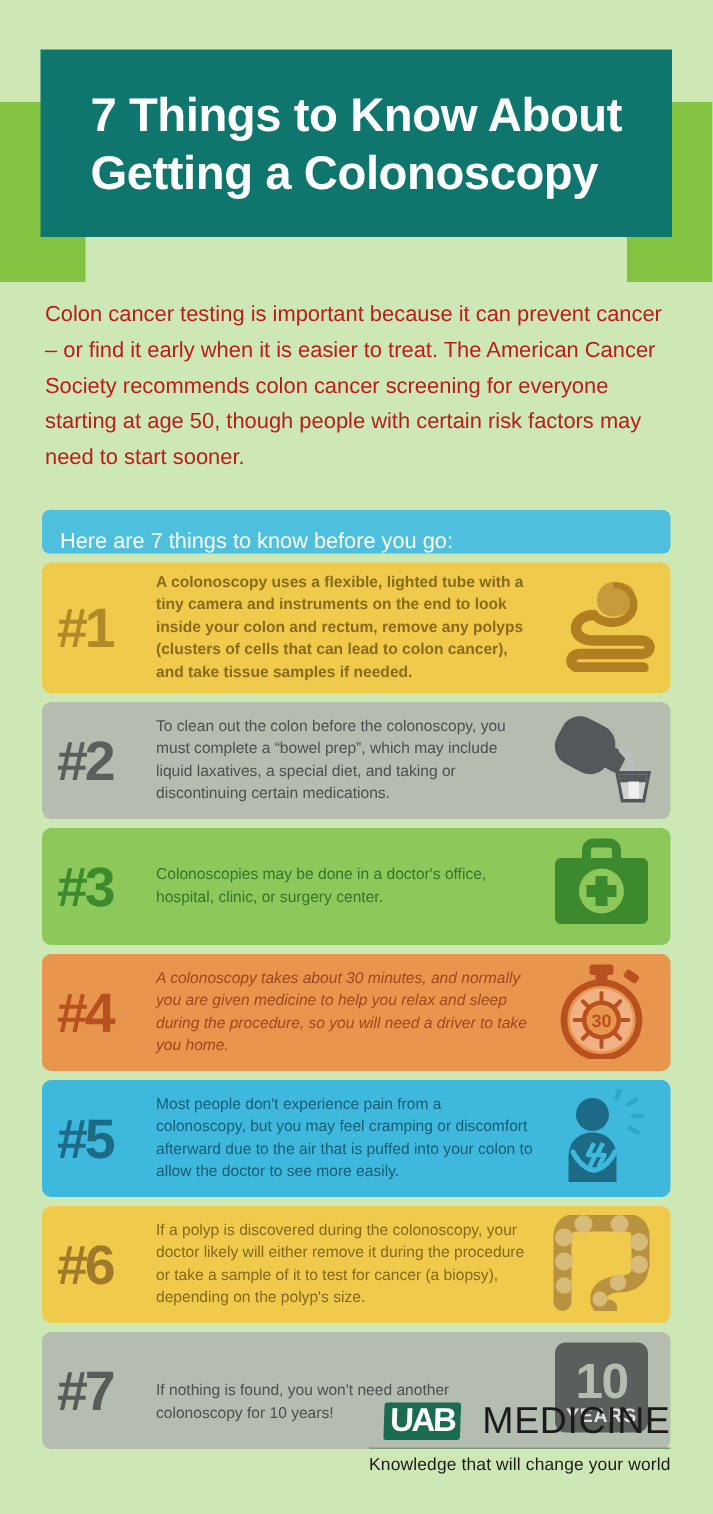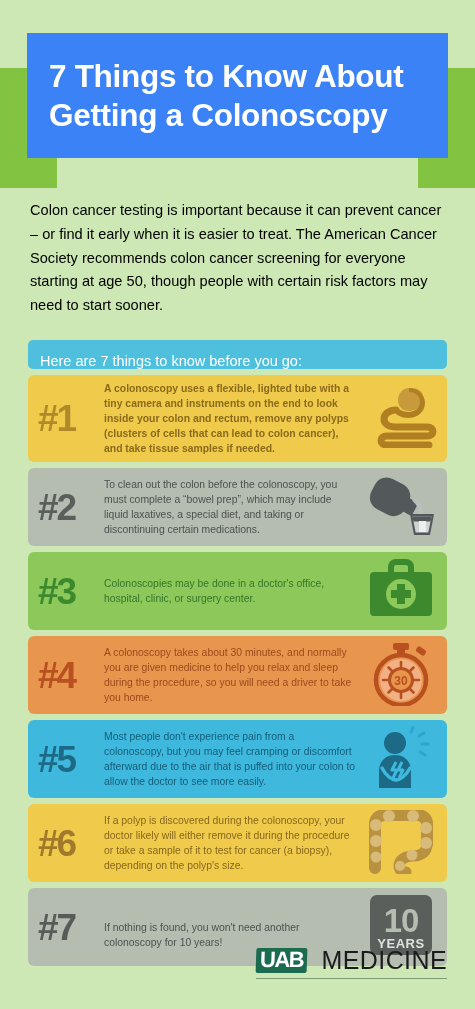"7 Things to Know About" div.header-band { align-items: none -> center; background: #3b82f6 -> #0f766e }
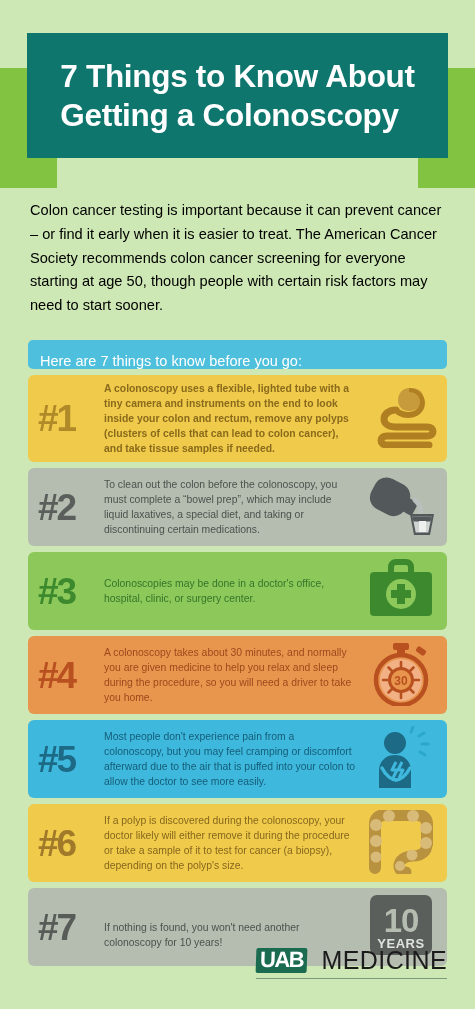"Colon cancer testing is important" .intro { color: #000000 -> #b91c1c }
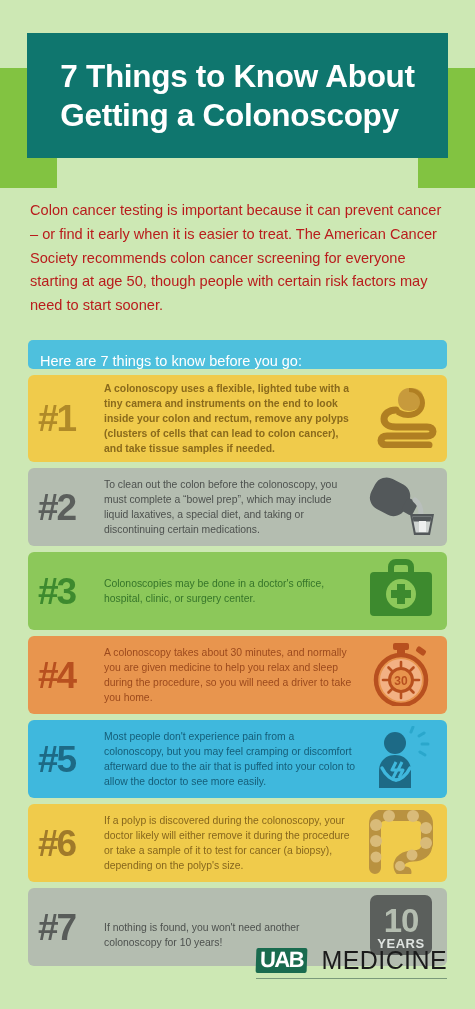"A colonoscopy takes about 30" div.row-text { font-style: none -> italic }
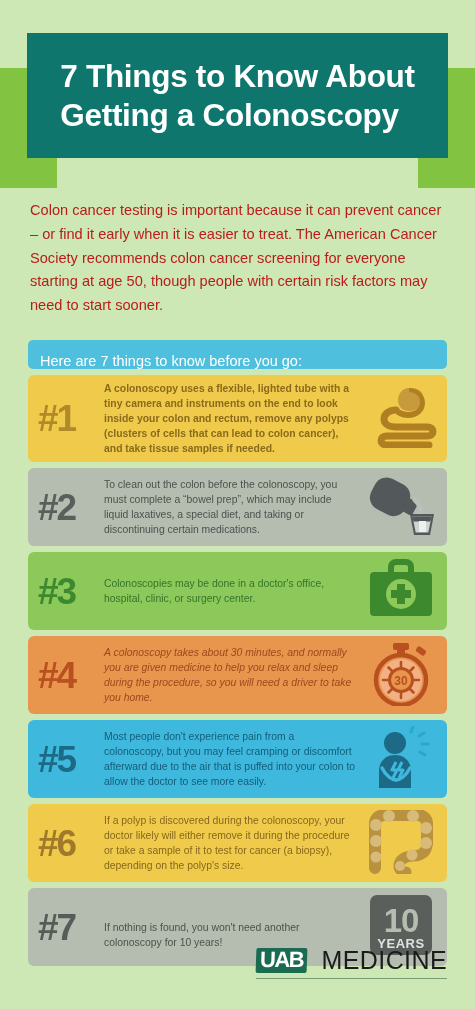"Knowledge that will change your" div.logo-tagline { html: none -> <div>Knowledge that will change your world</div> }
